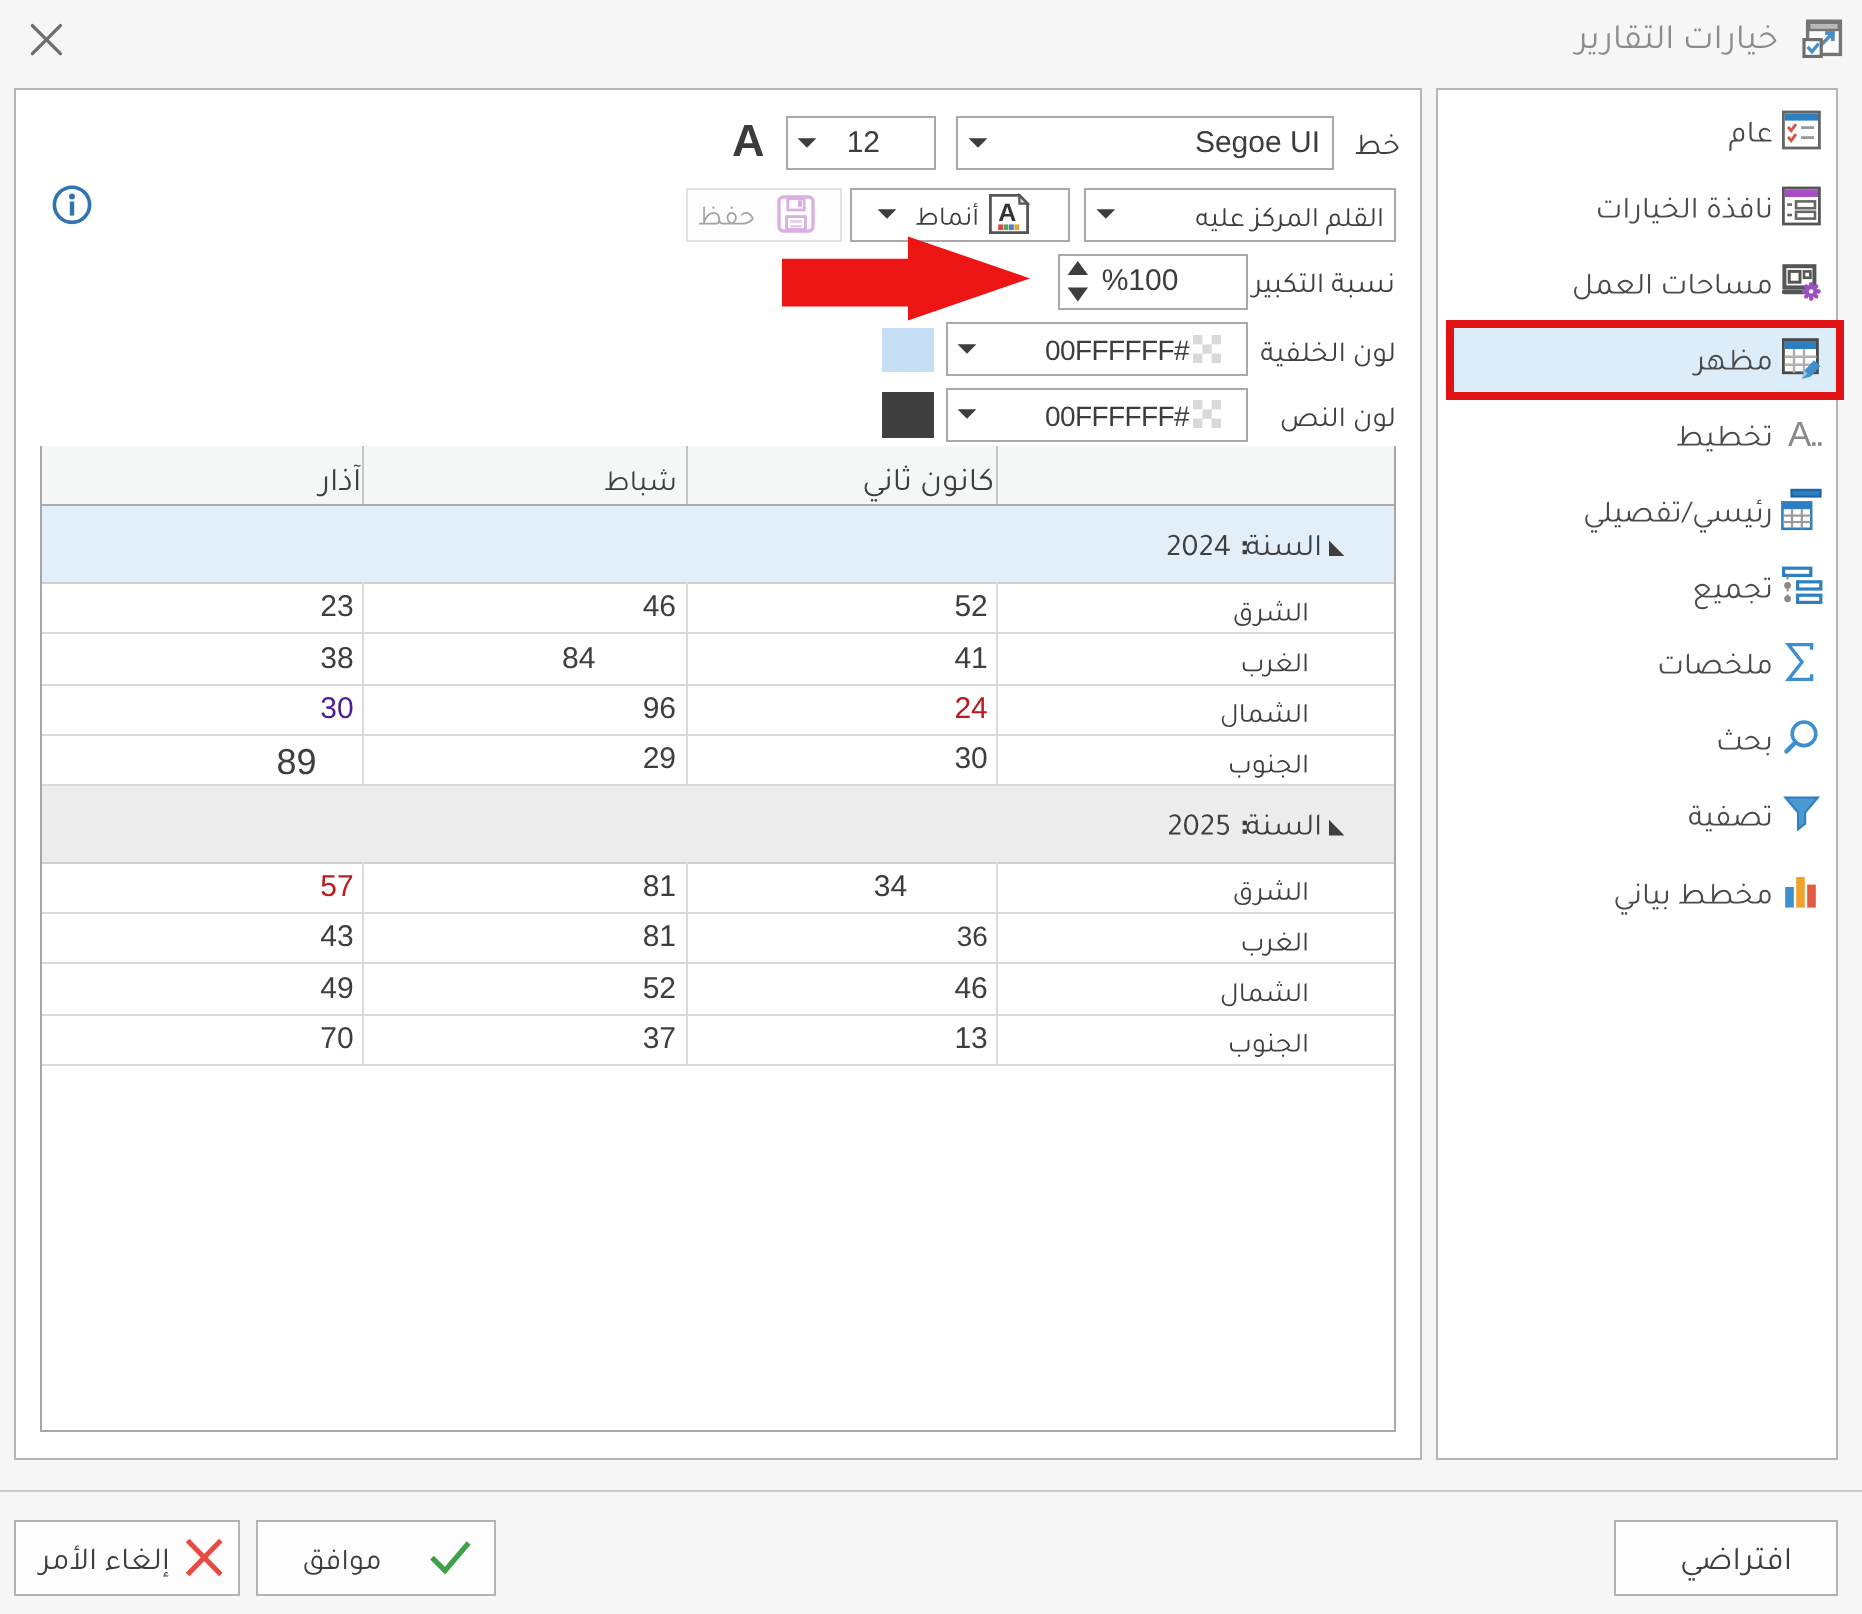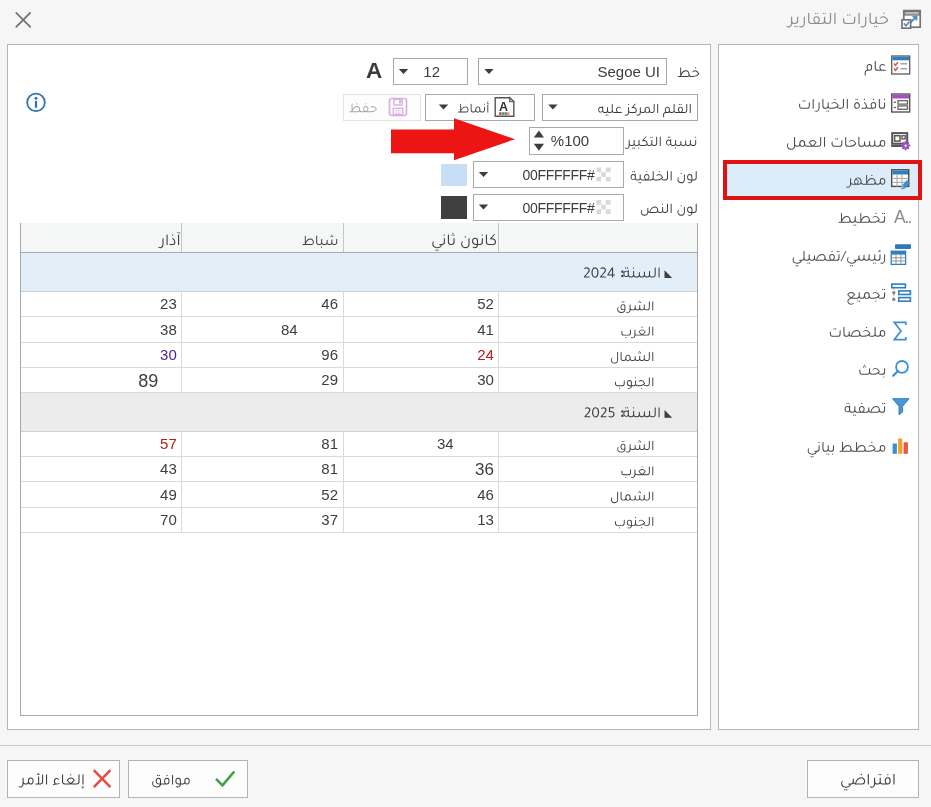"36" div.lt { font-size: 17px -> 14px }
